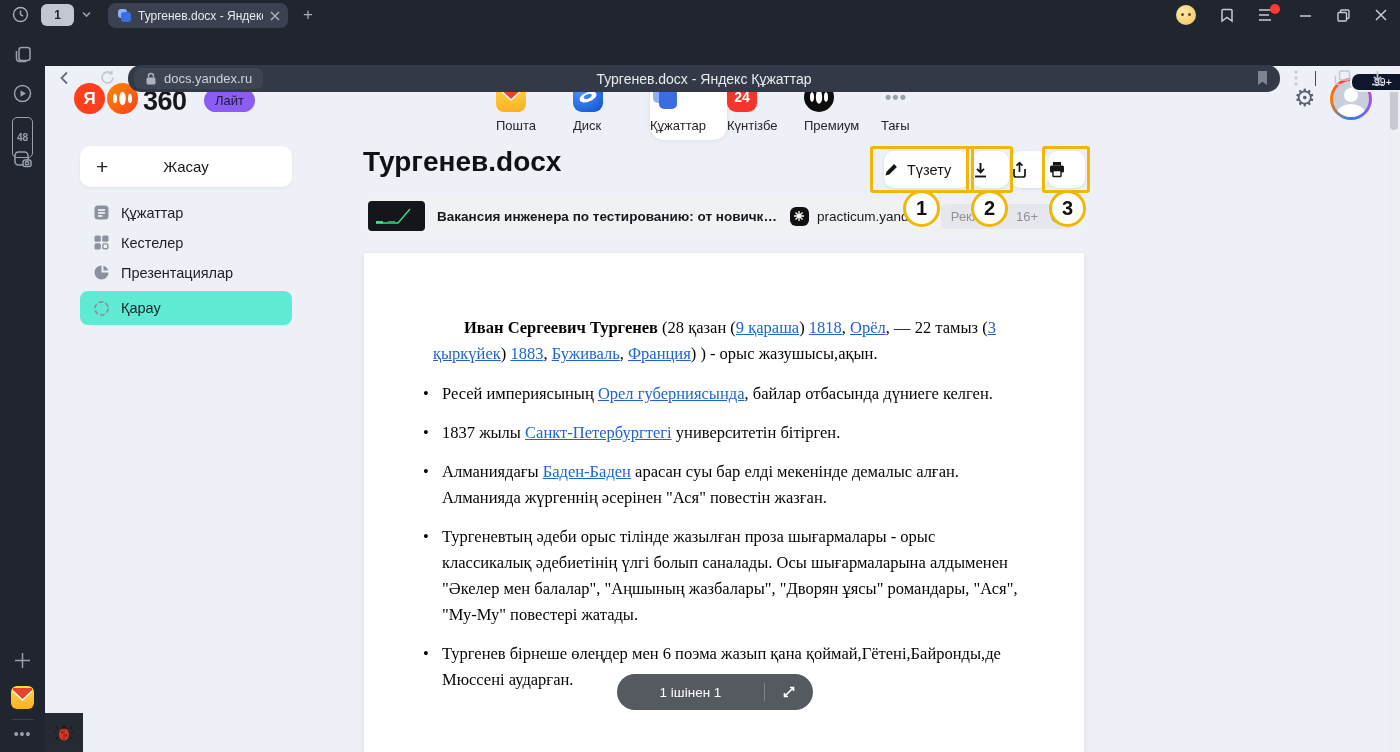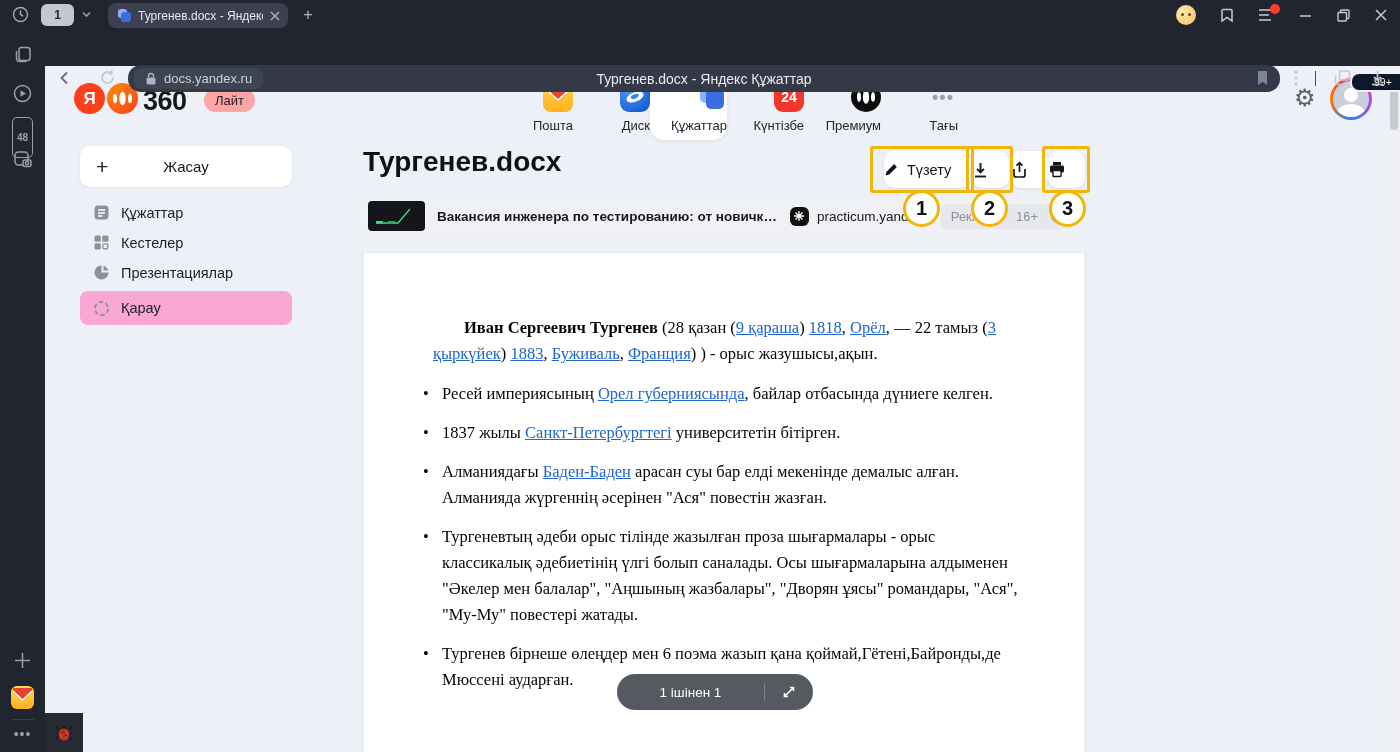"Лайт" .lite { background: #fca5a5 -> #8b5cf6 }
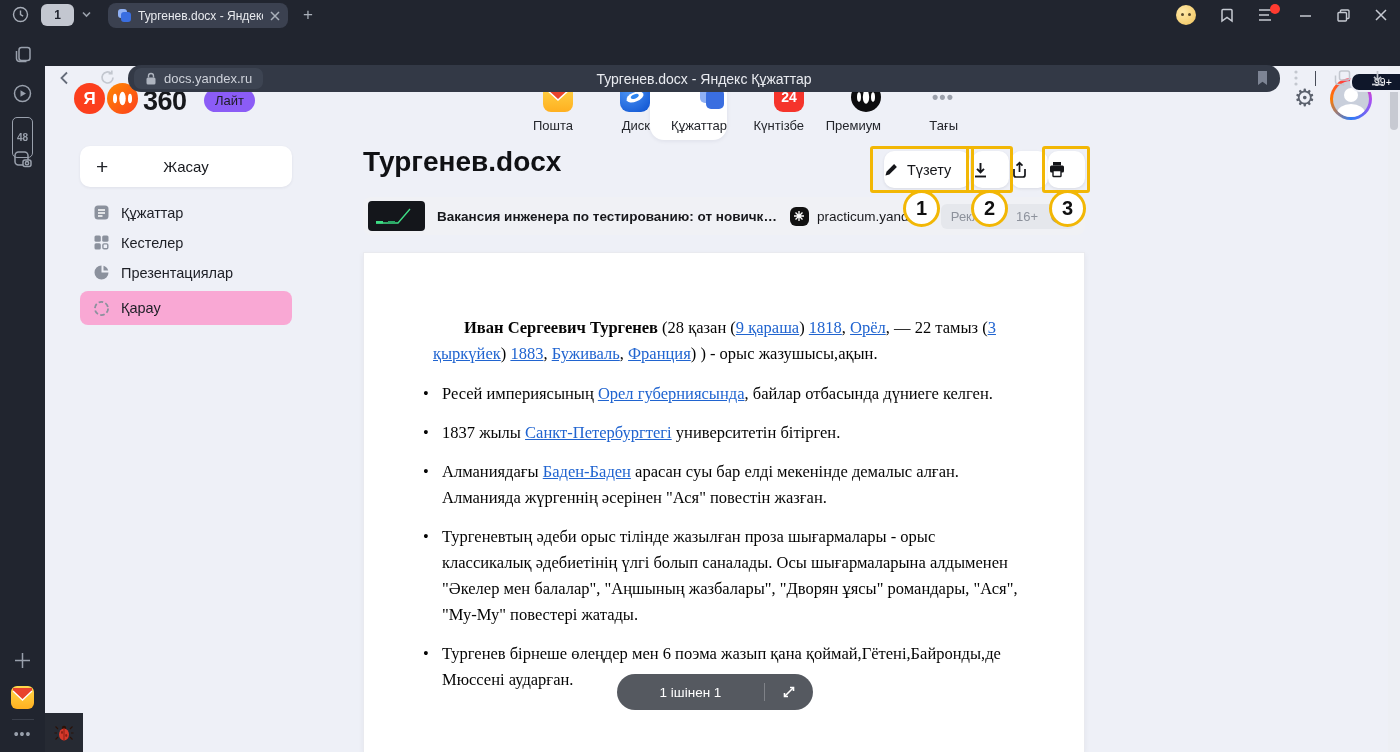"24" .navitem { align-items: flex-end -> flex-start }
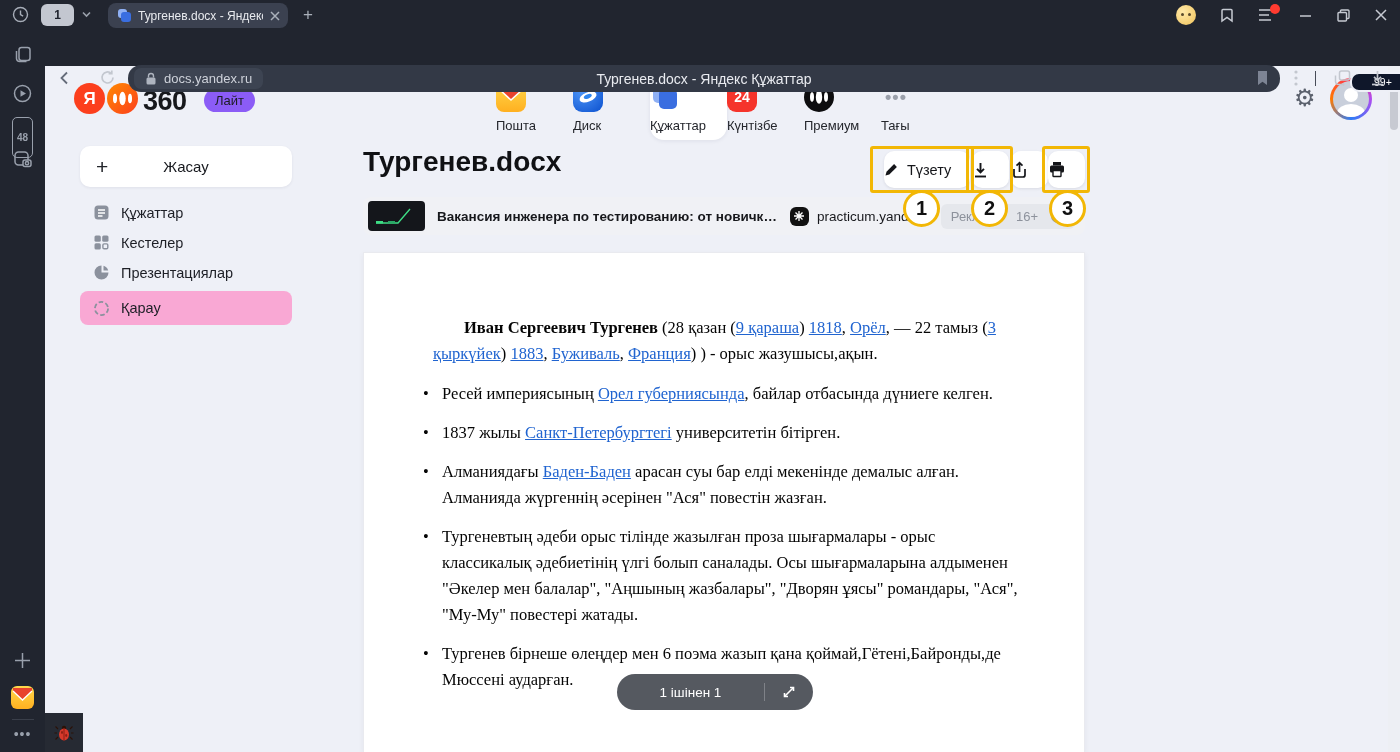"Қарау" .sitem.active { background: #f9a8d4 -> #5eead4 }
